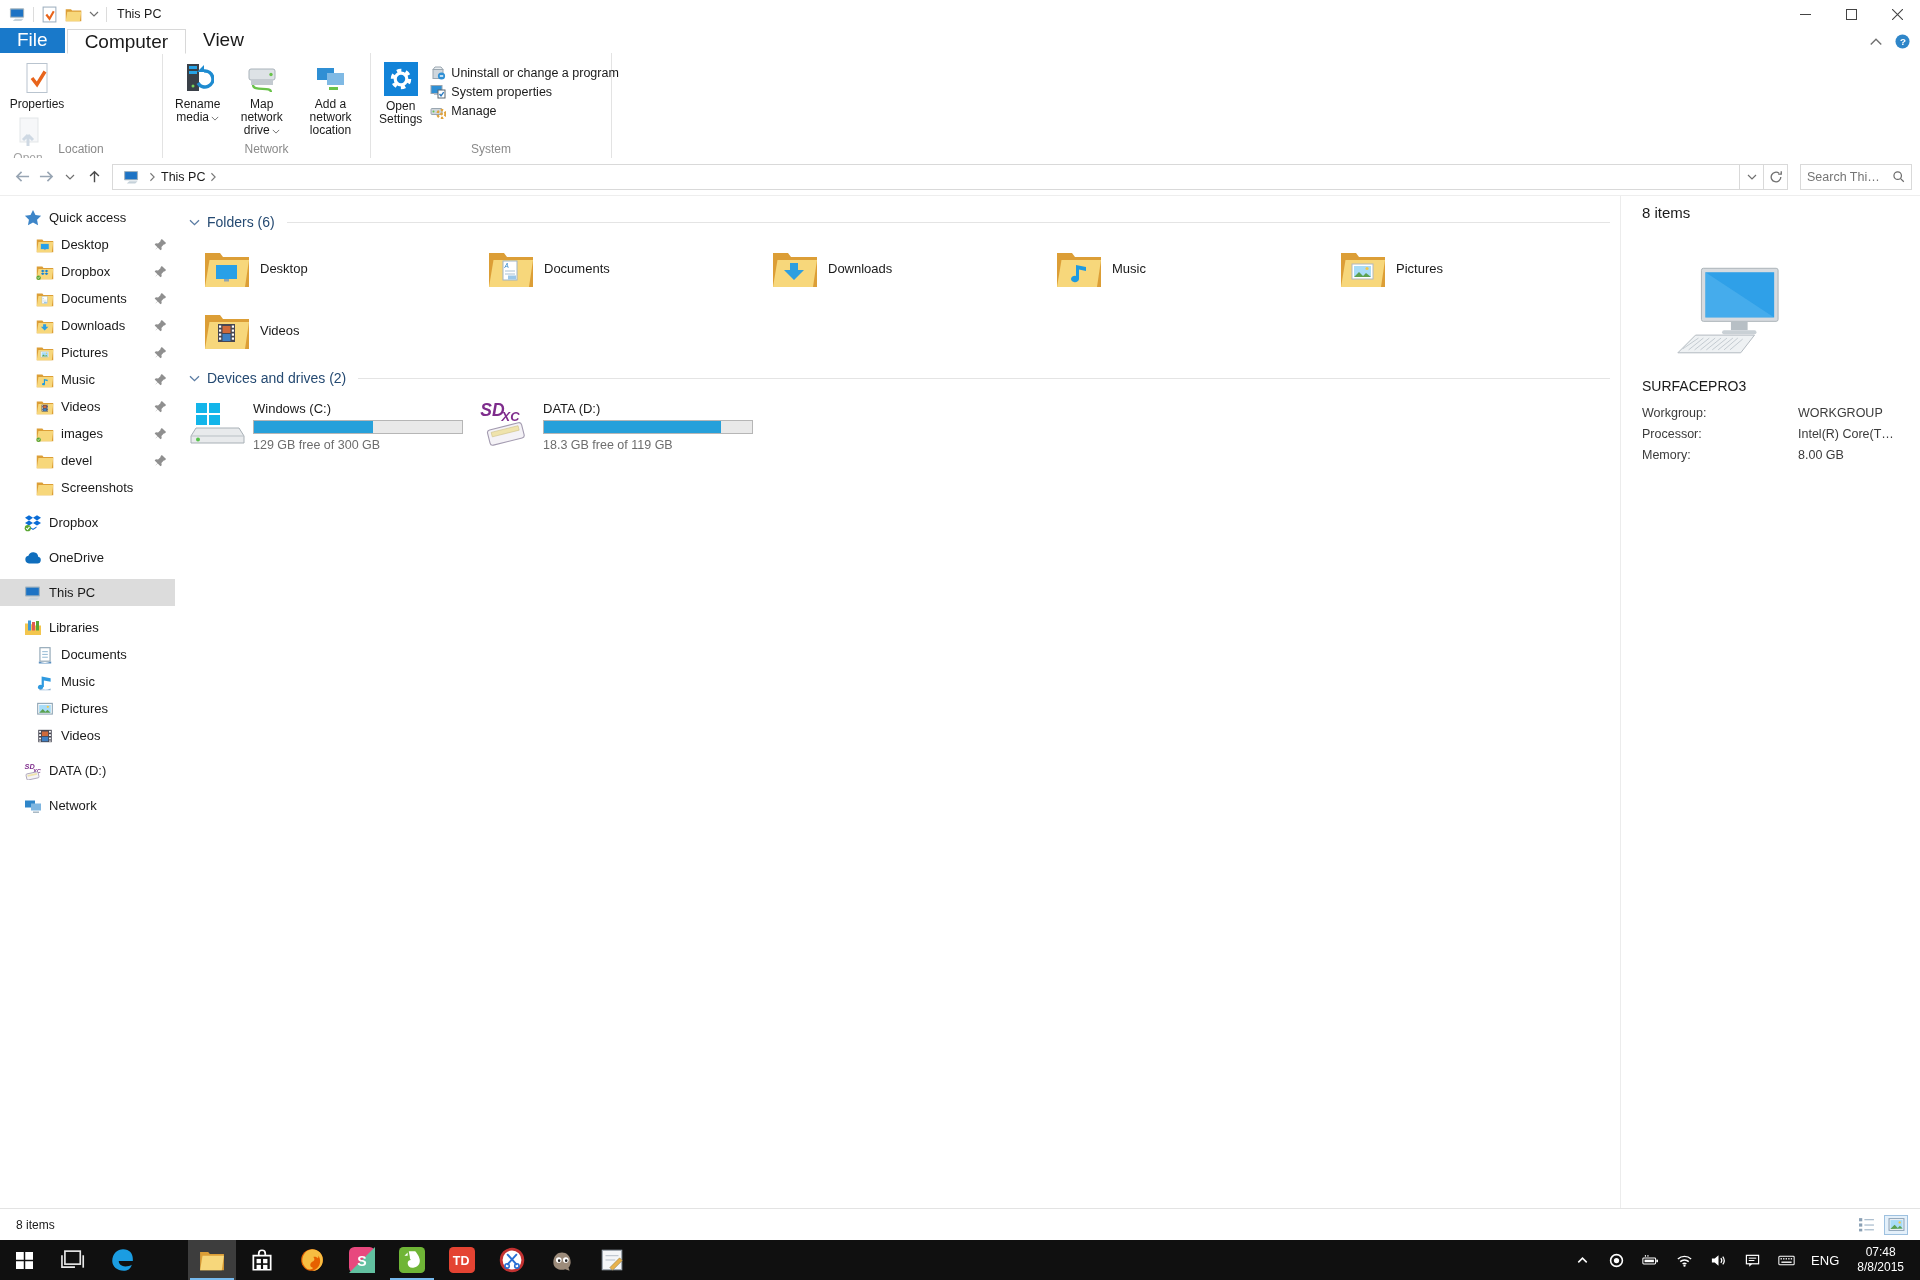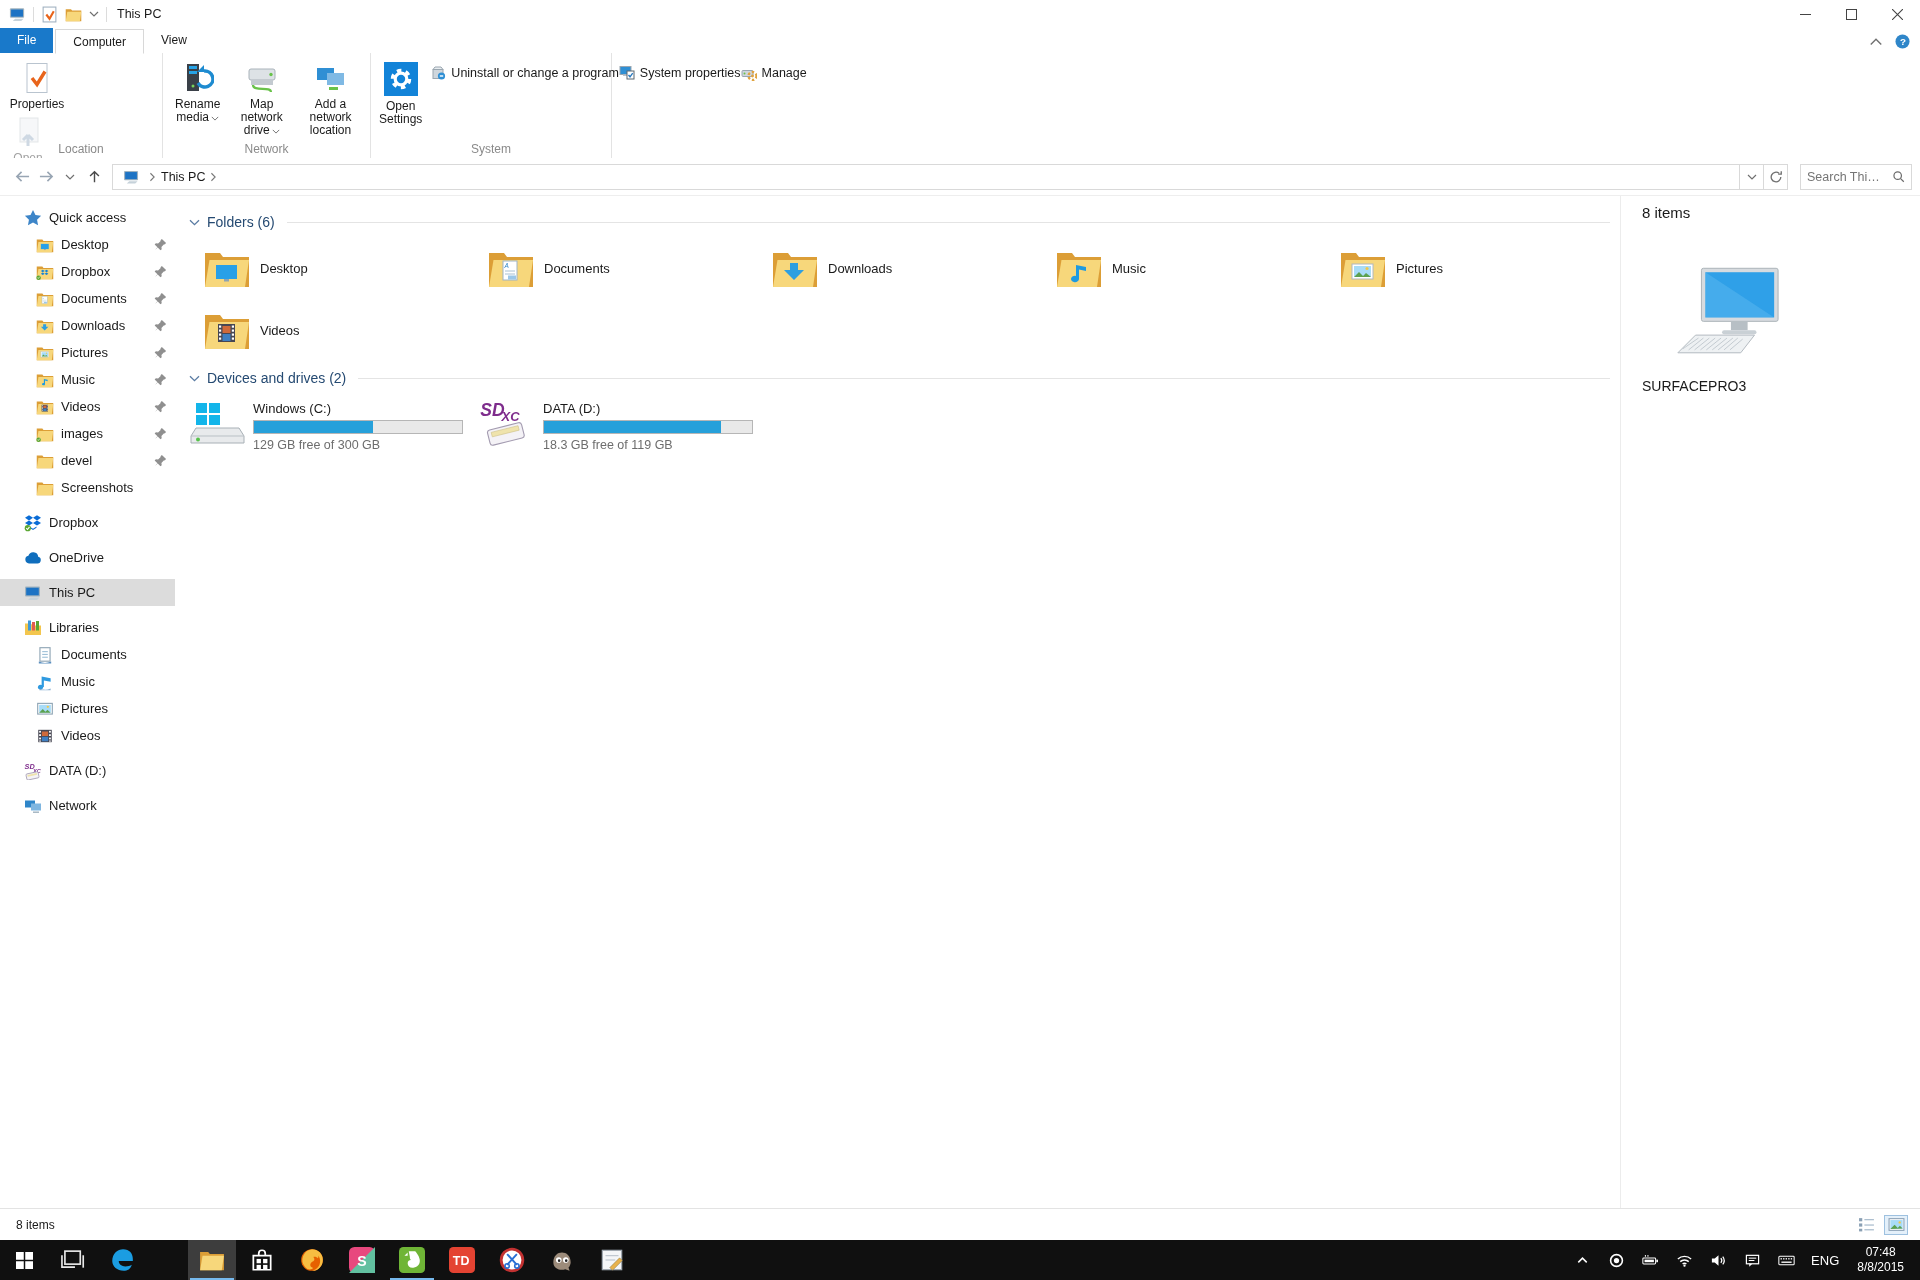"File" .tab { font-size: 12px -> 19px }
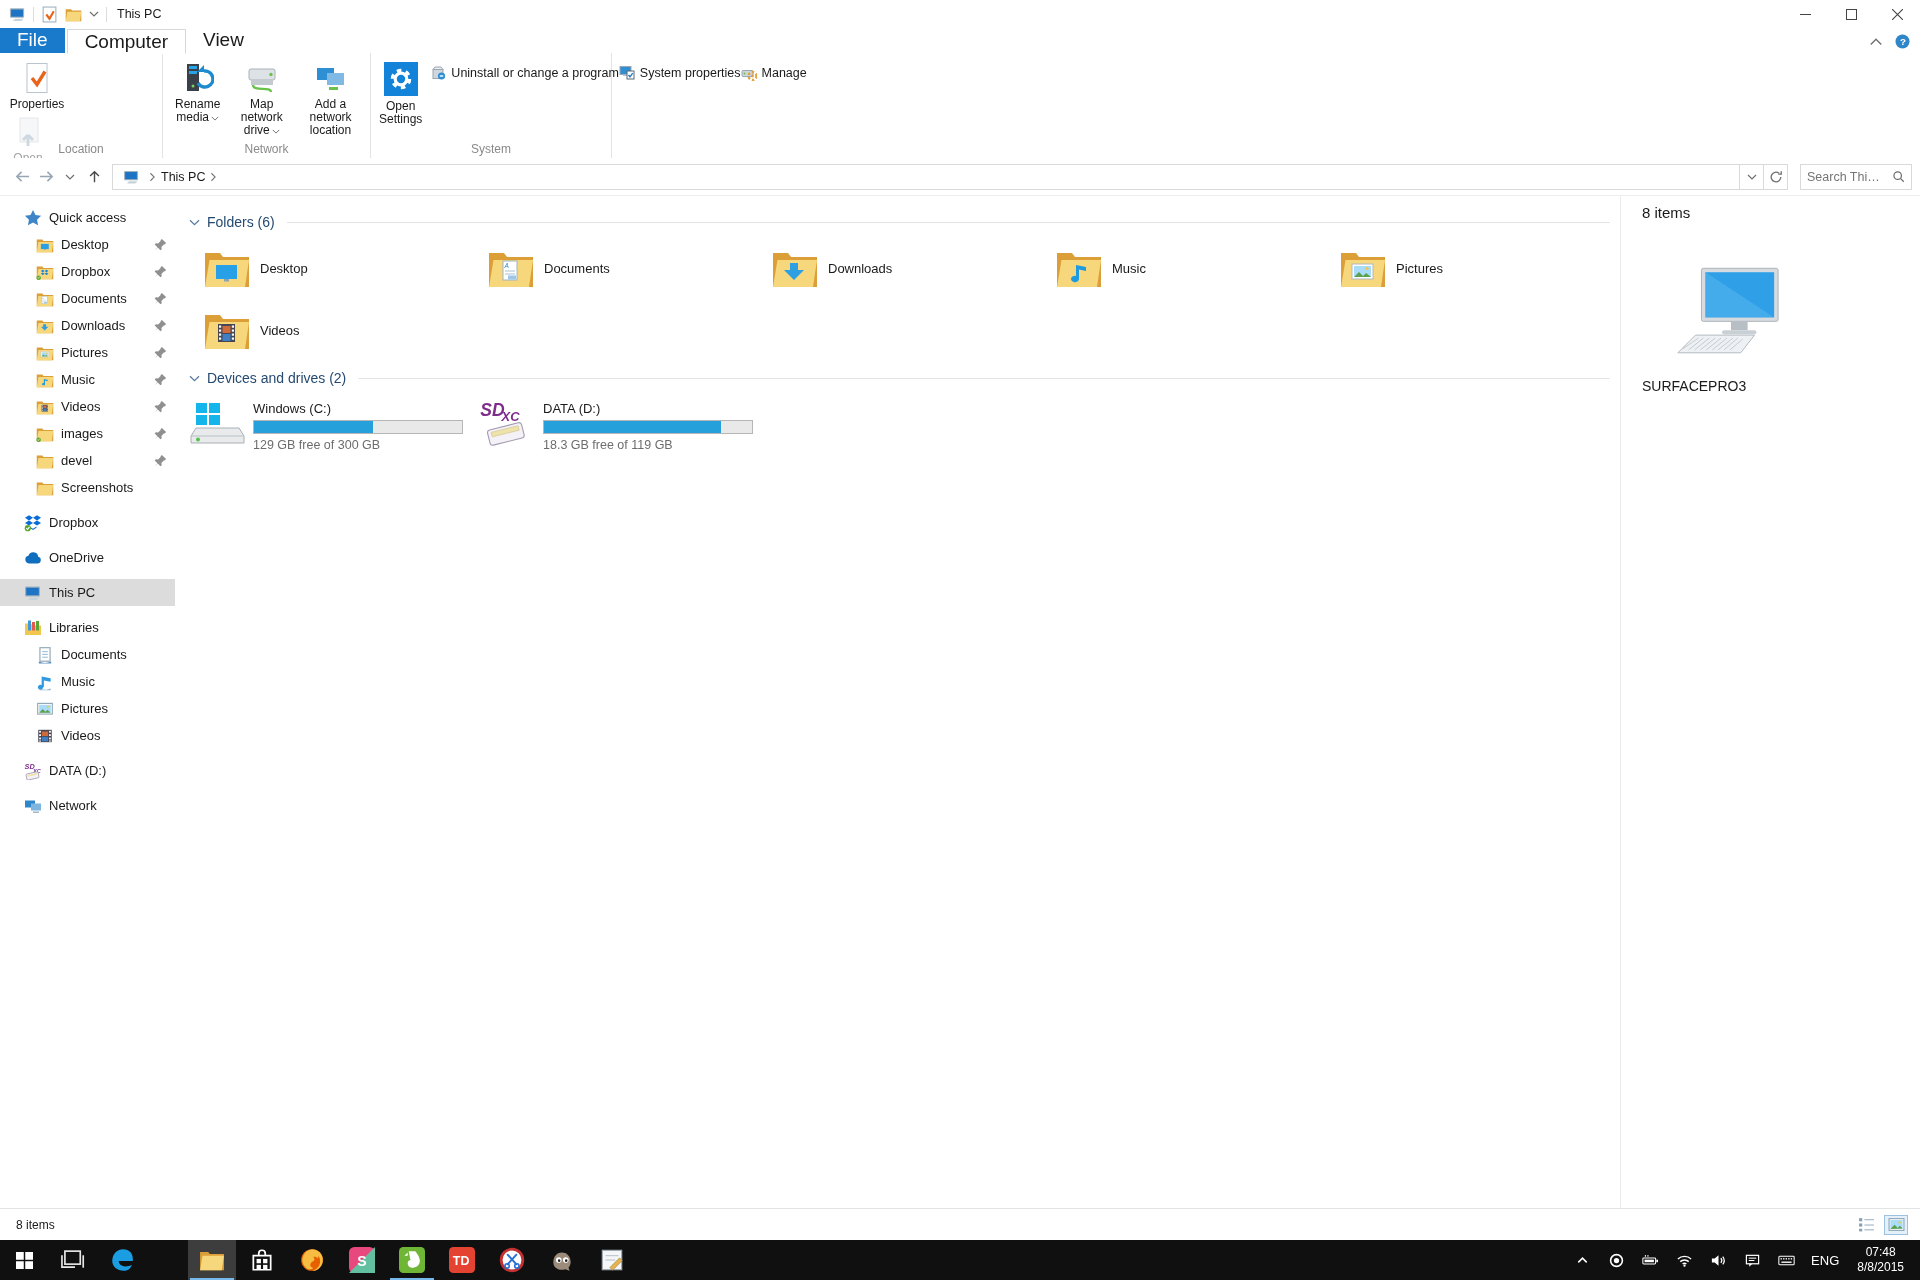"Uninstall or change a program" #sys-stack { flex-direction: row -> column }
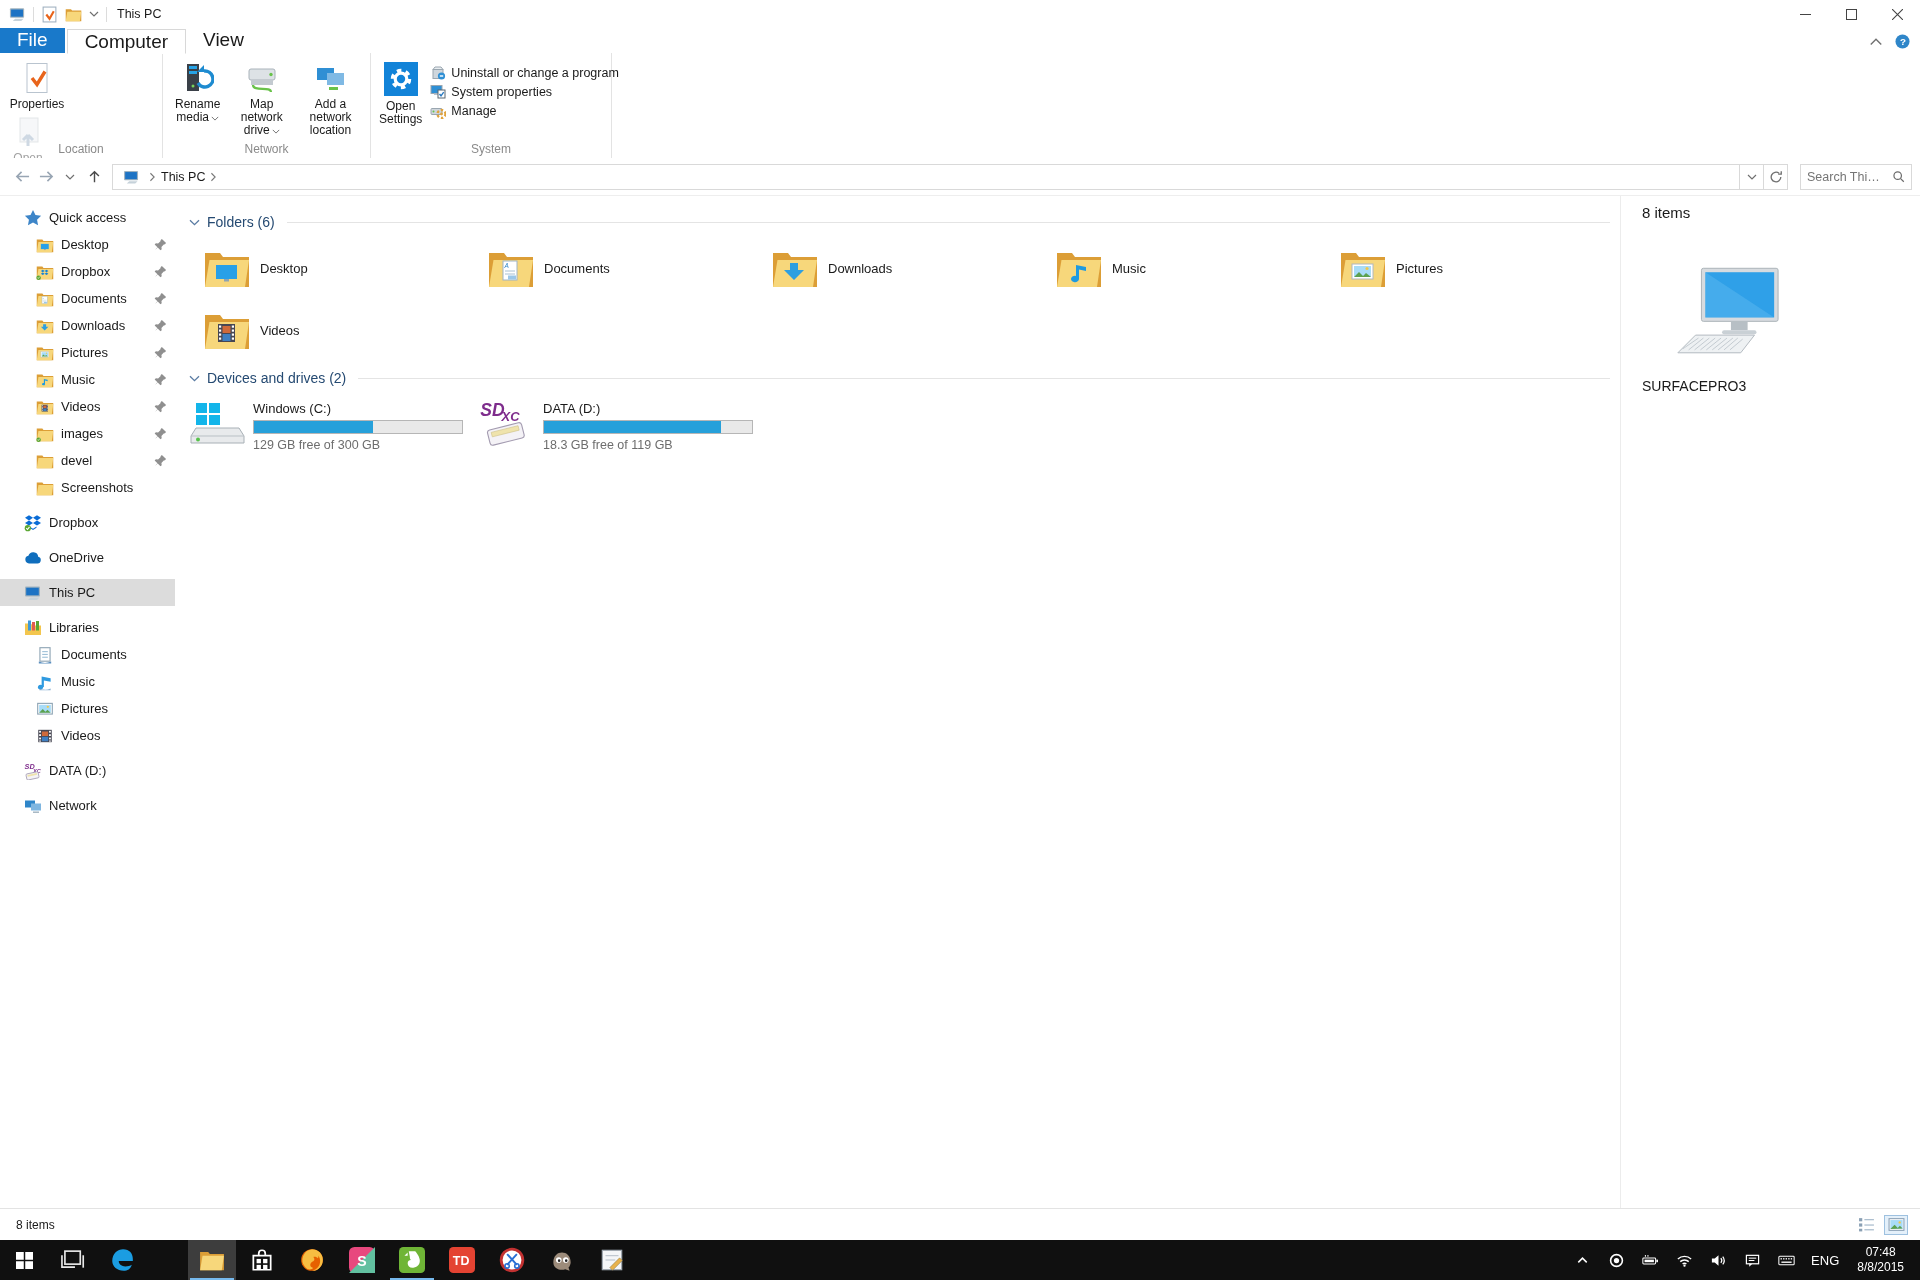"Workgroup:" div { html: none -> <div> <div> <span>Workgroup:</span> <span>WORKGROUP</span> </div> <div> <span>Processor:</span> <span>Intel(R) Core(T…</span> </div> <div> <span>Memory:</span> <span>8.00 GB</span> </div> </div> }
